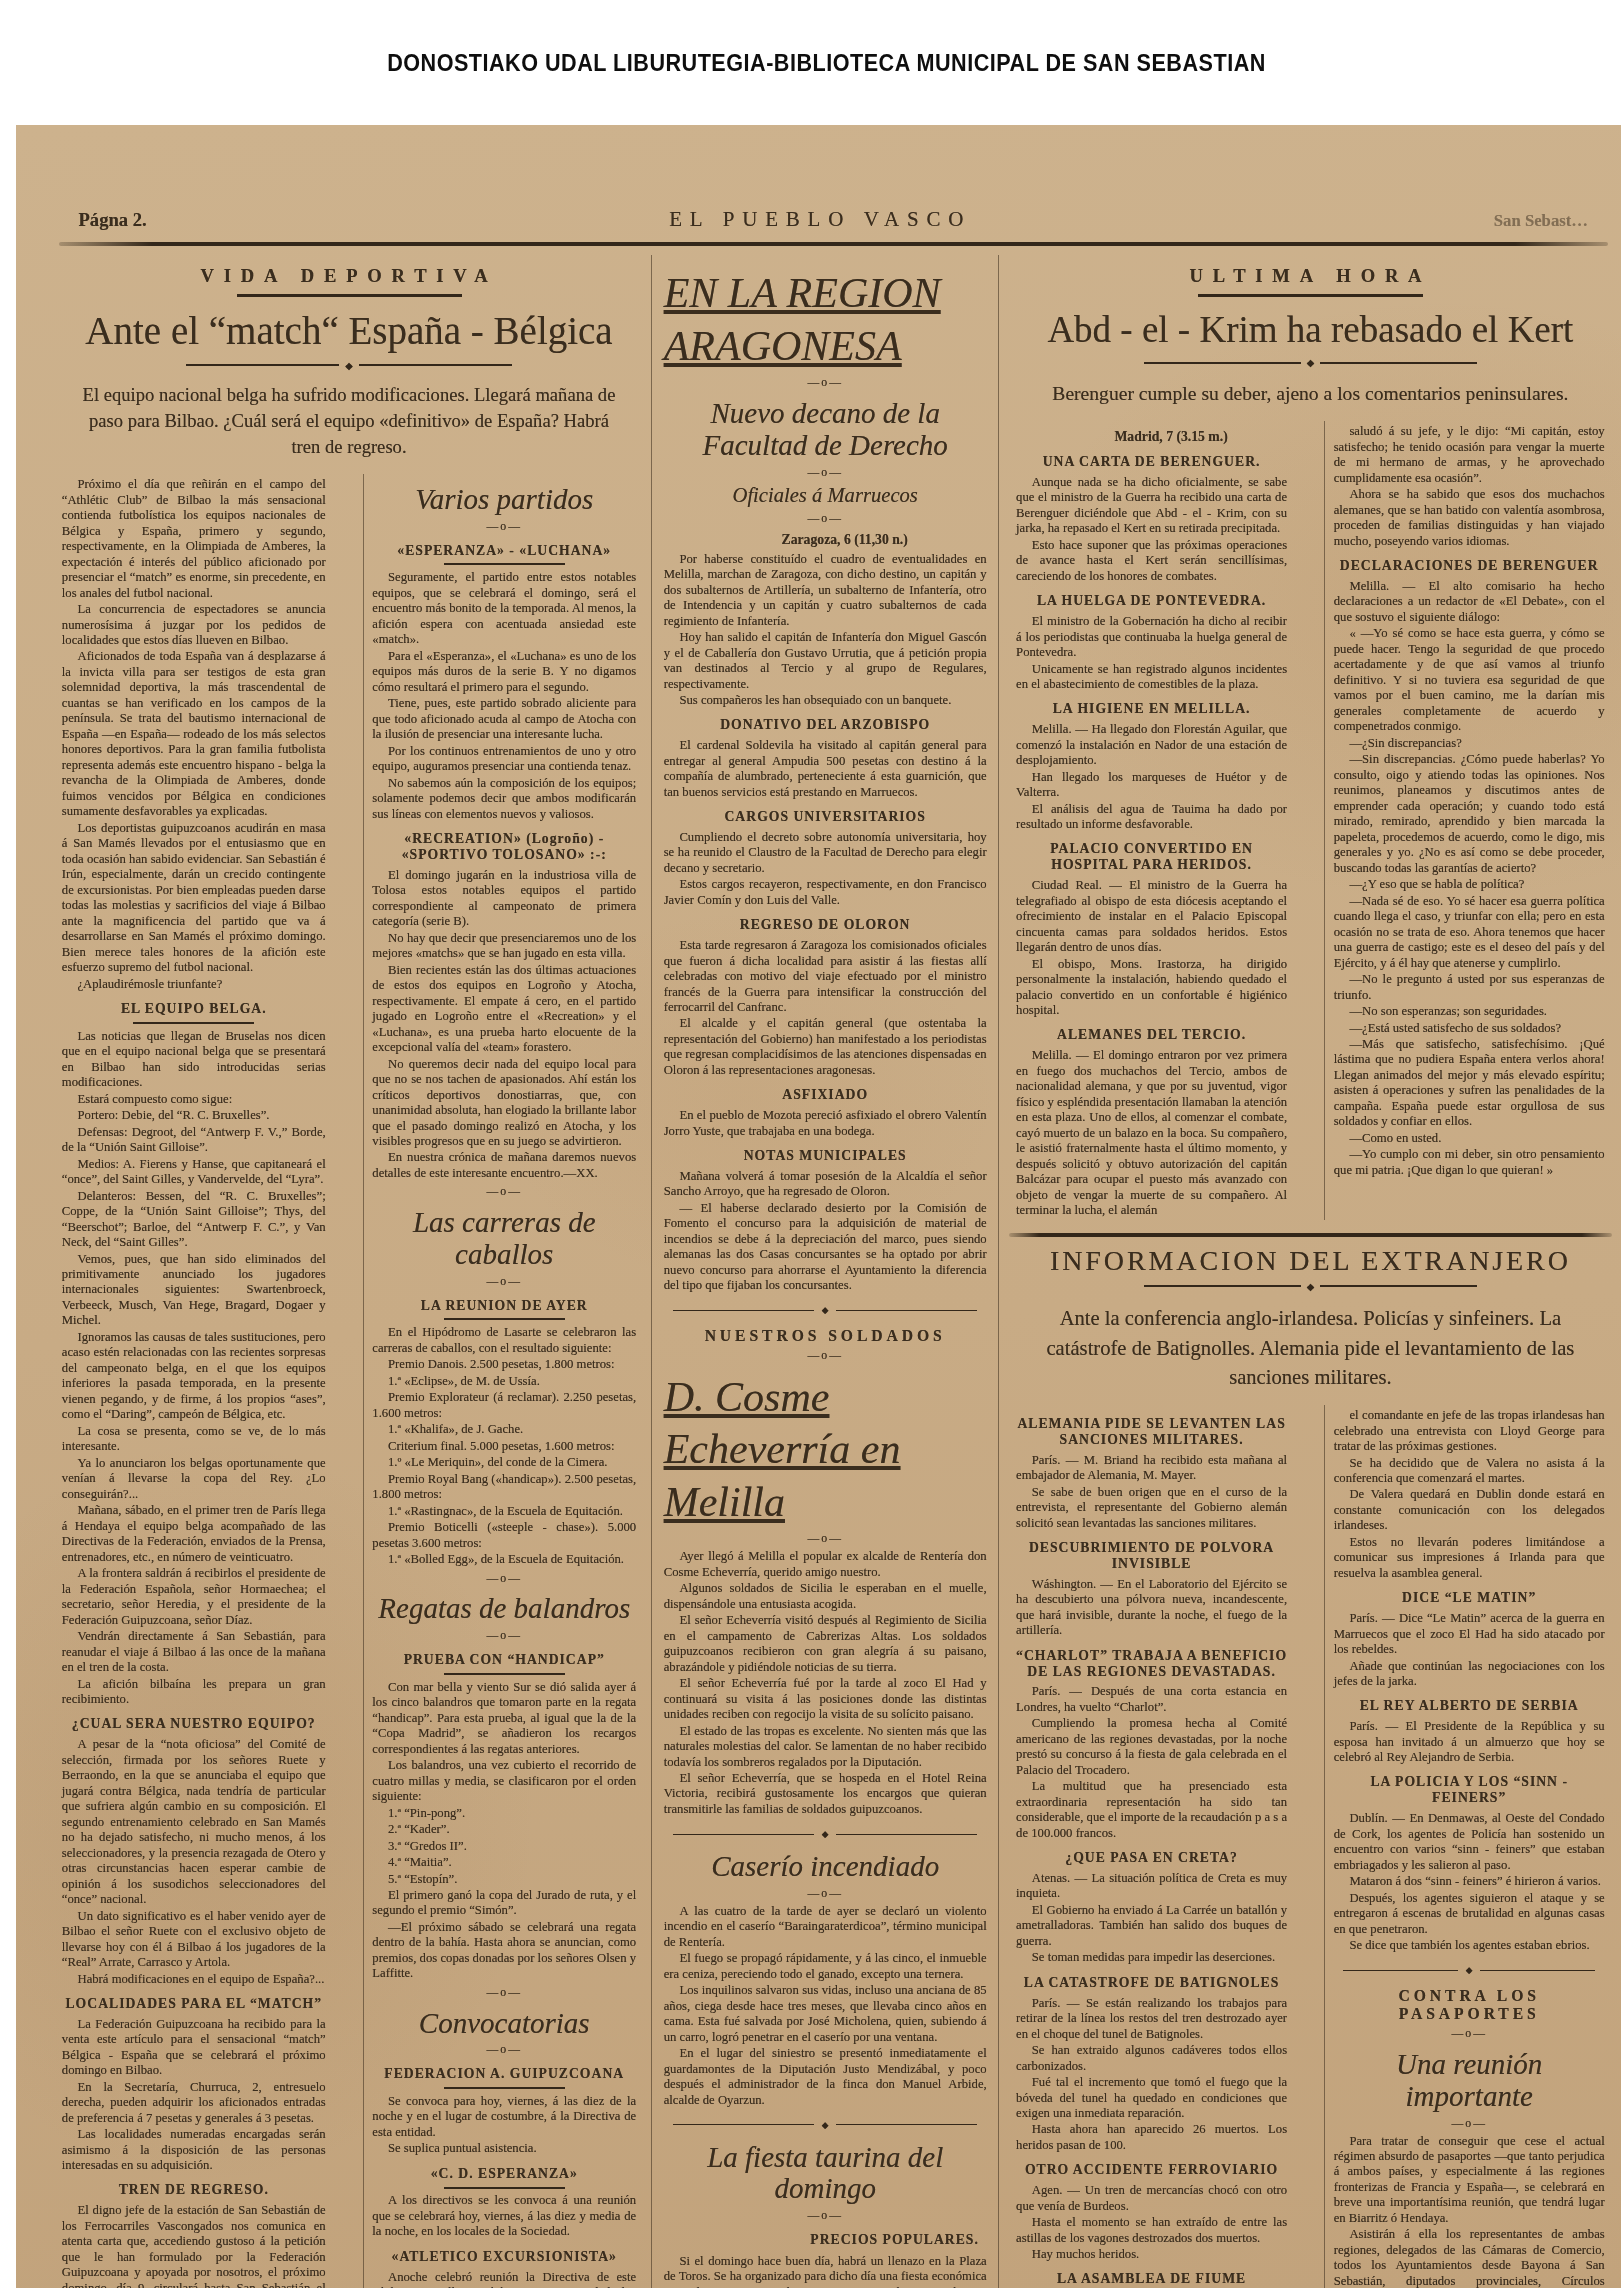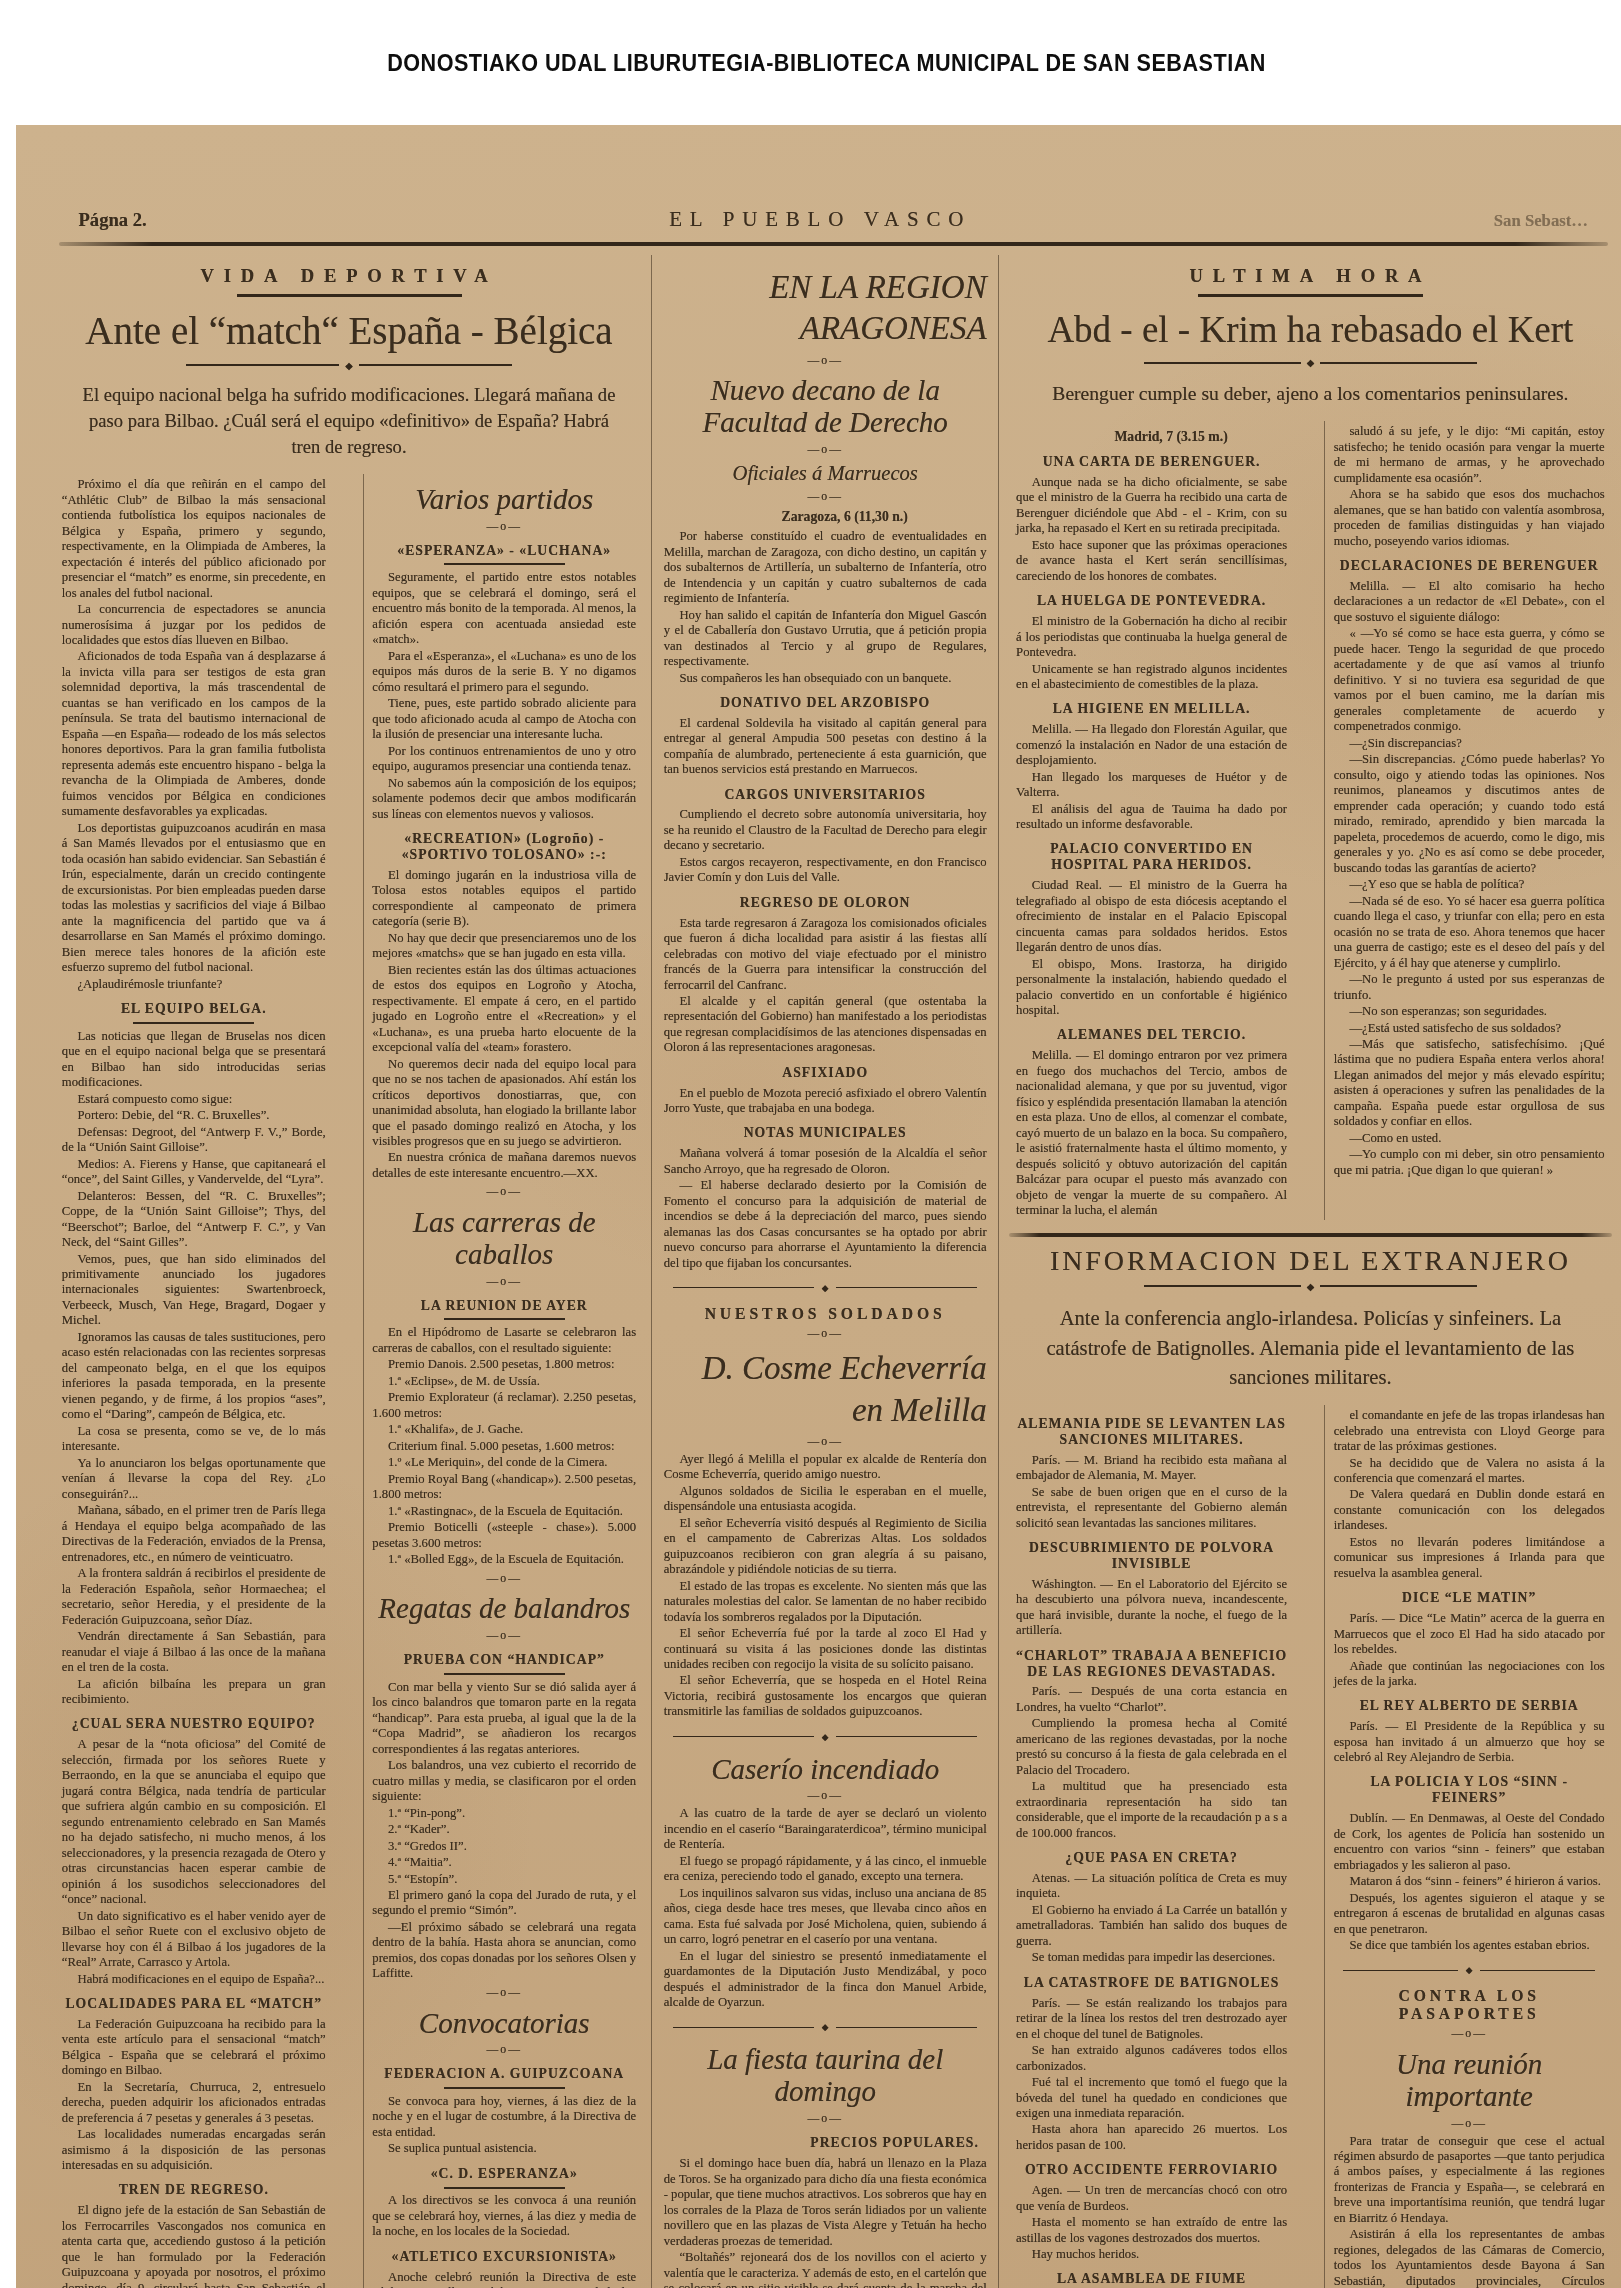"EN LA REGION ARAGONESA" .blk.h2big { font-size: 33px -> 42px; text-align: right -> left; text-decoration: none -> underline }
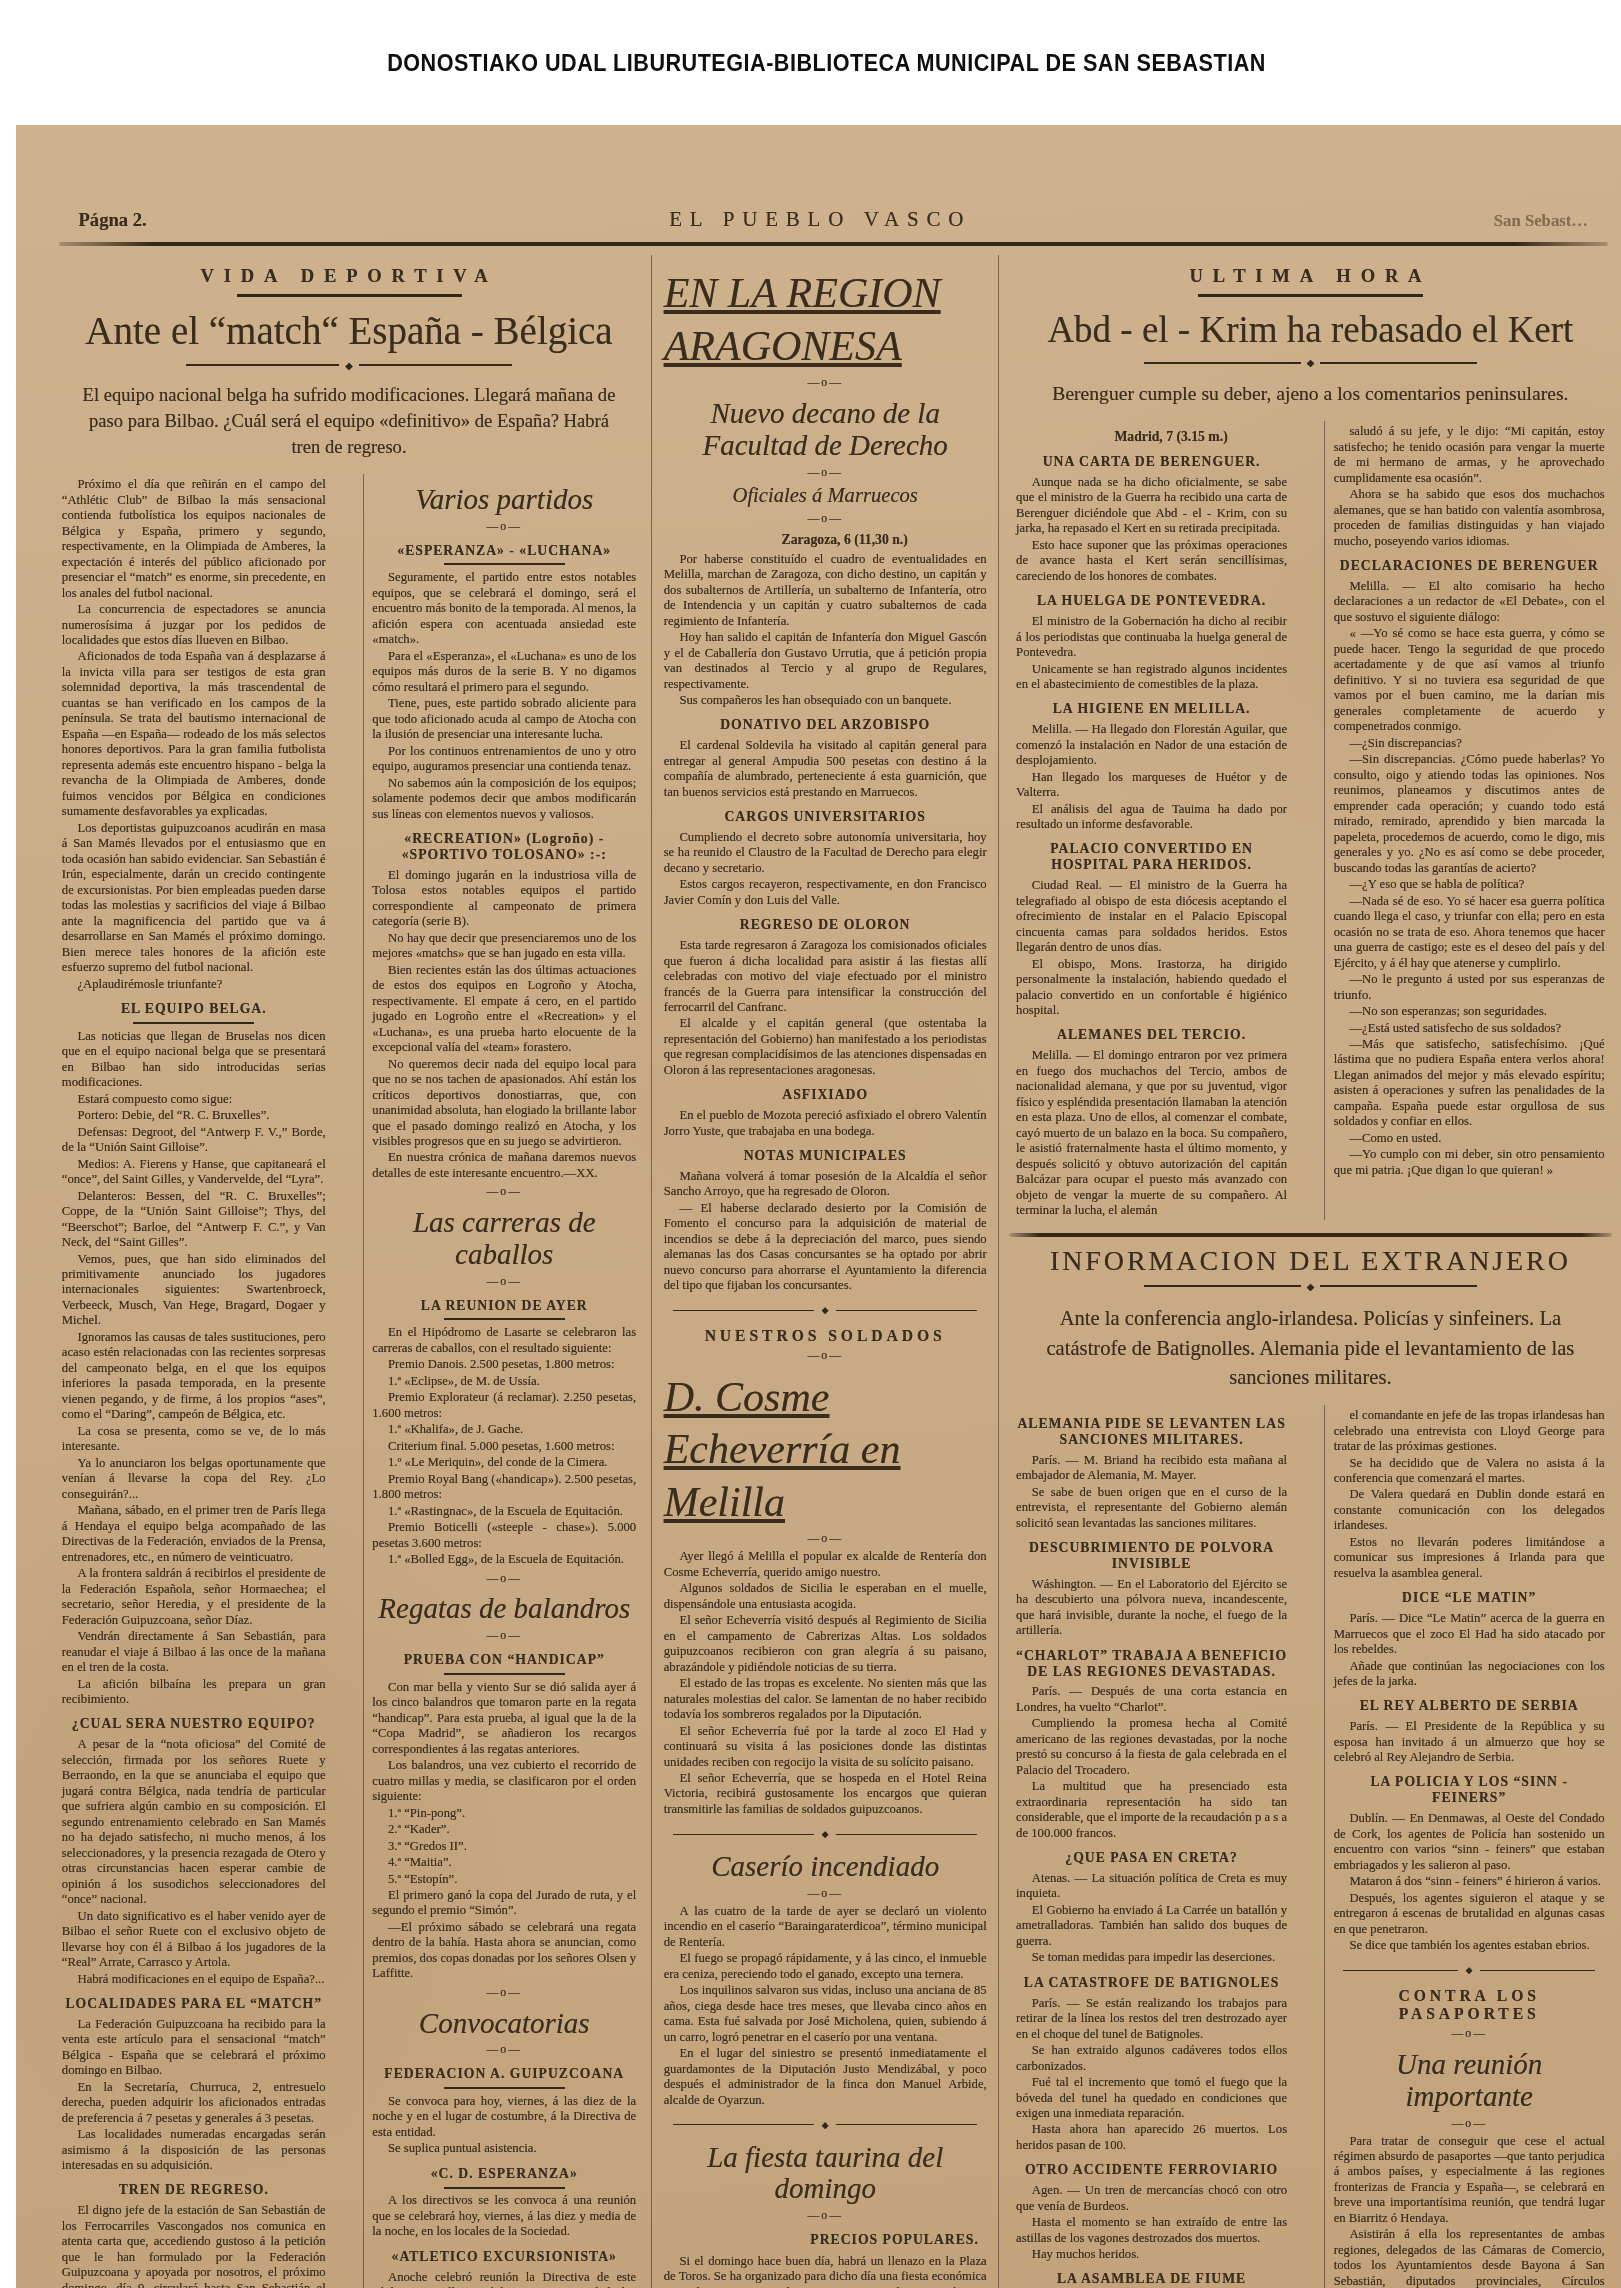"El estado de las tropas" div.blk { order: before "El señor Echeverría fué por" -> after "El señor Echeverría fué por" }
